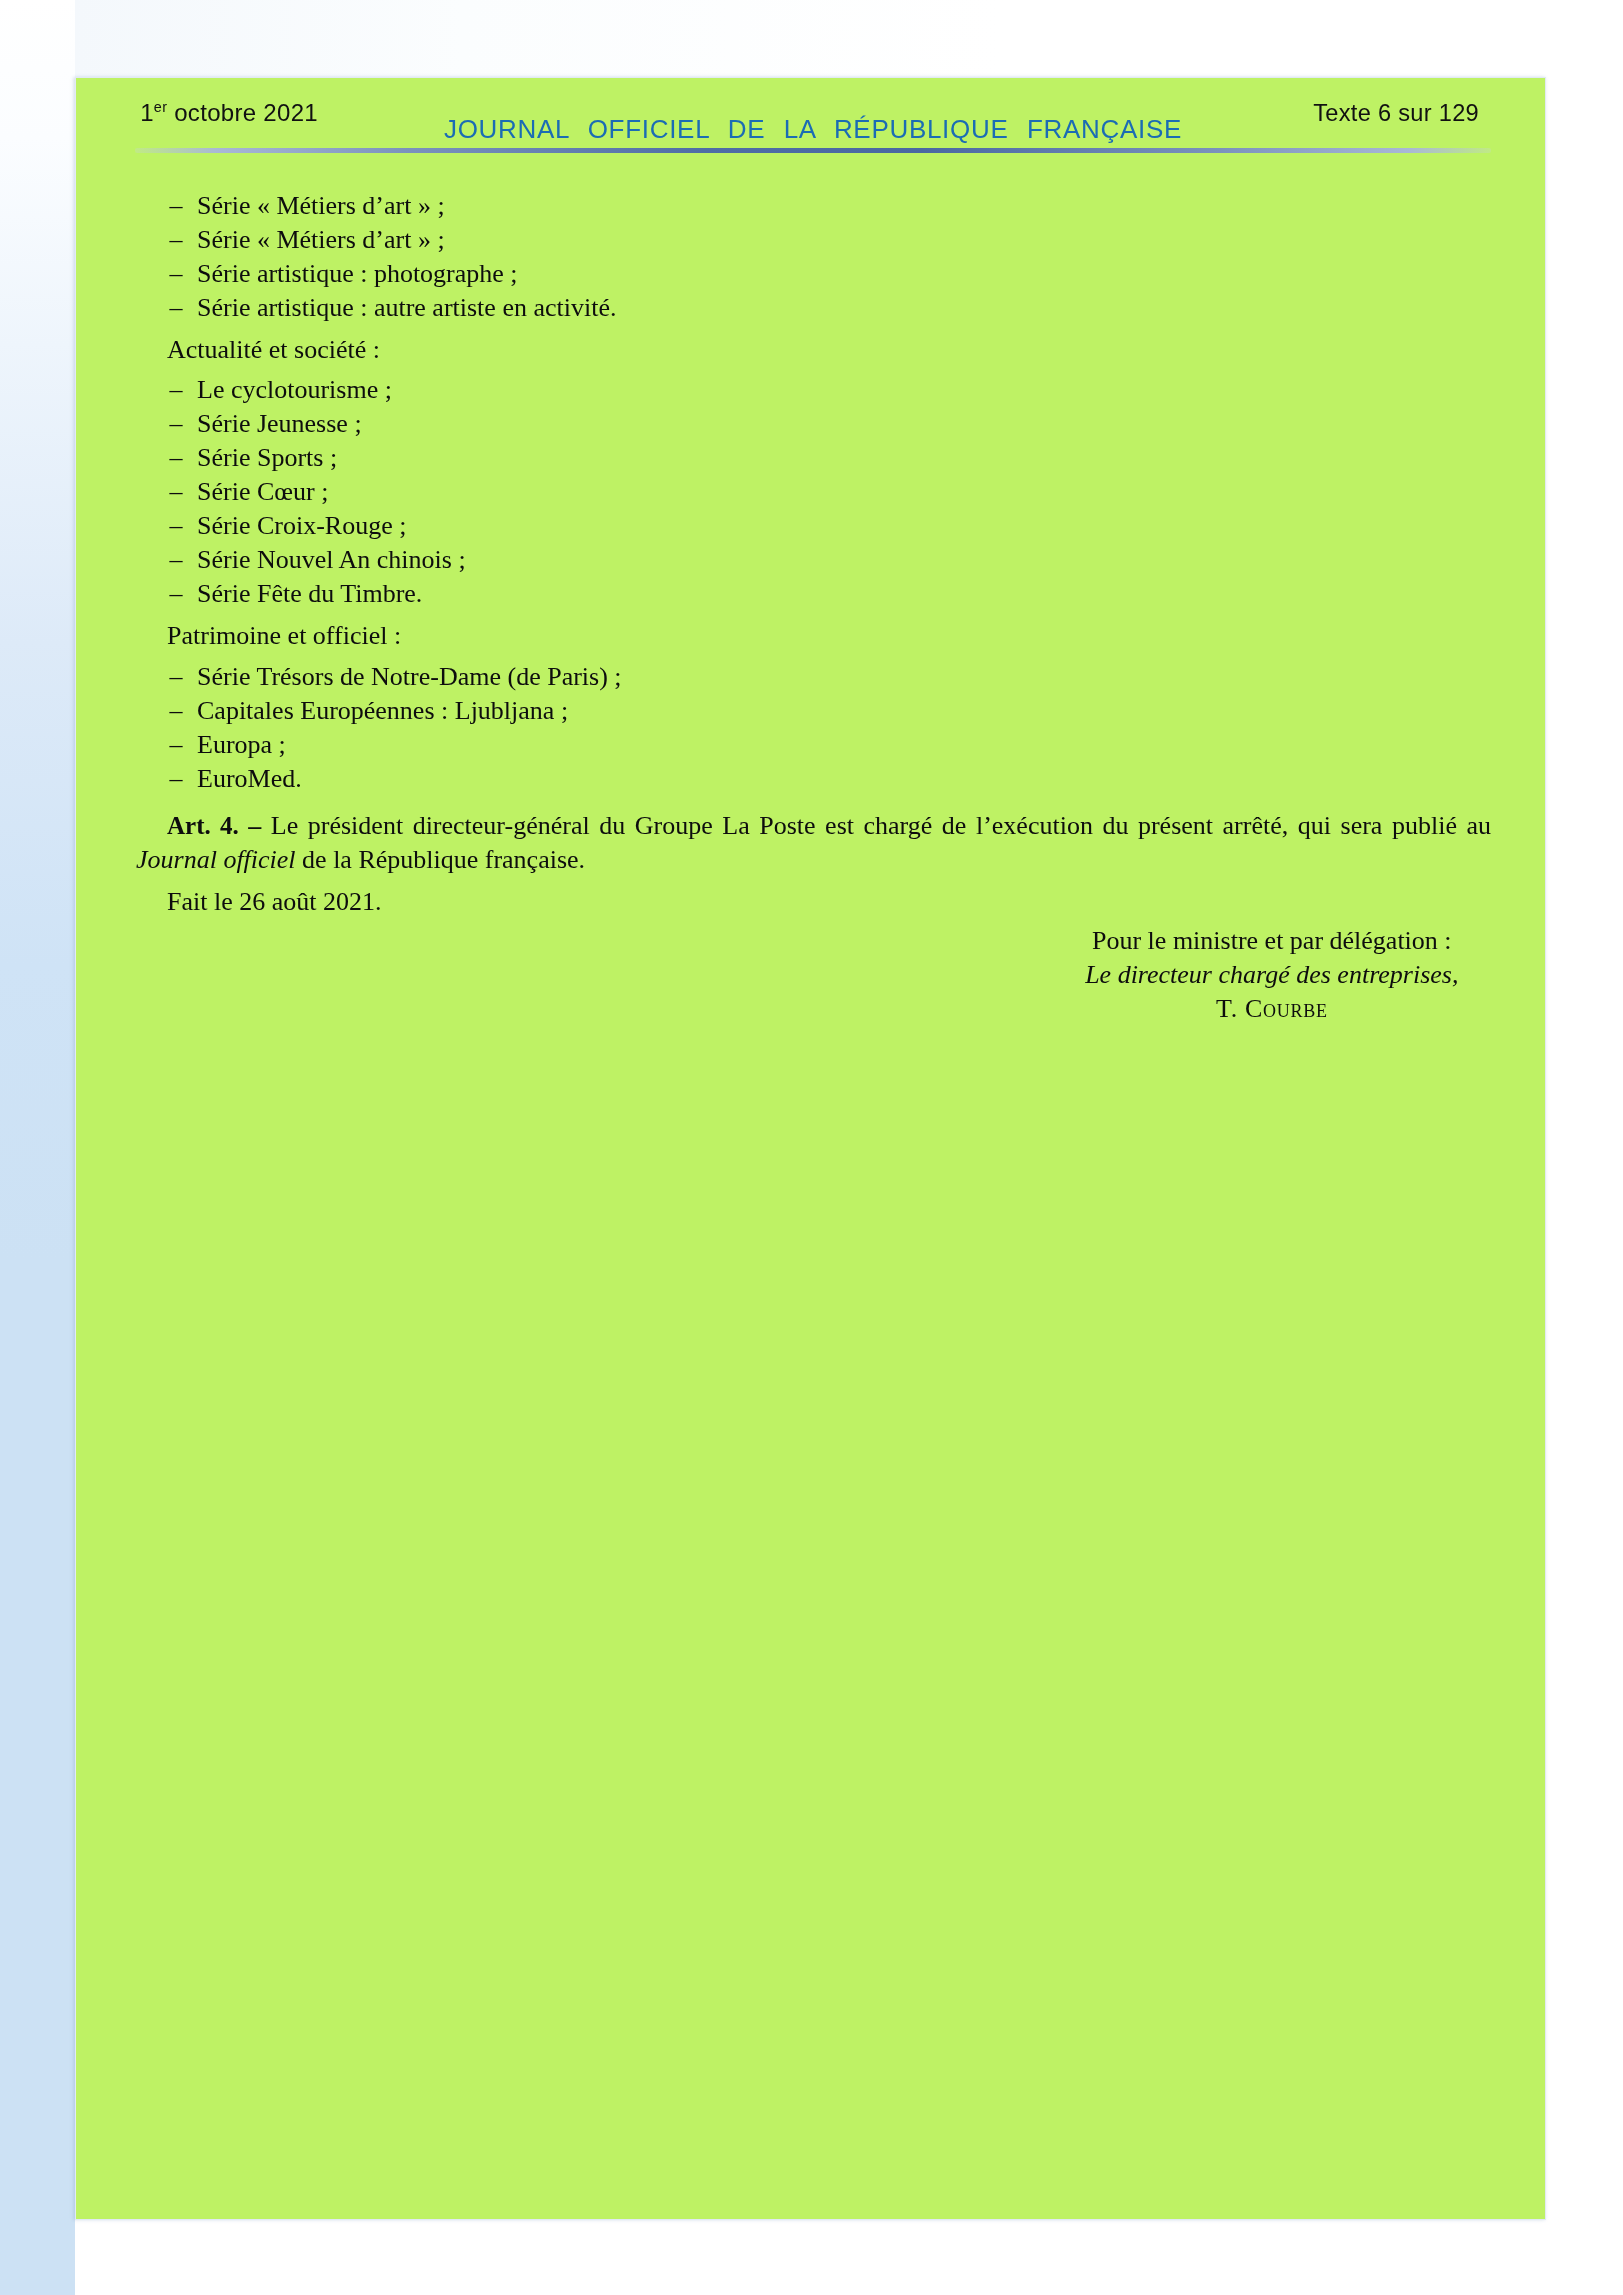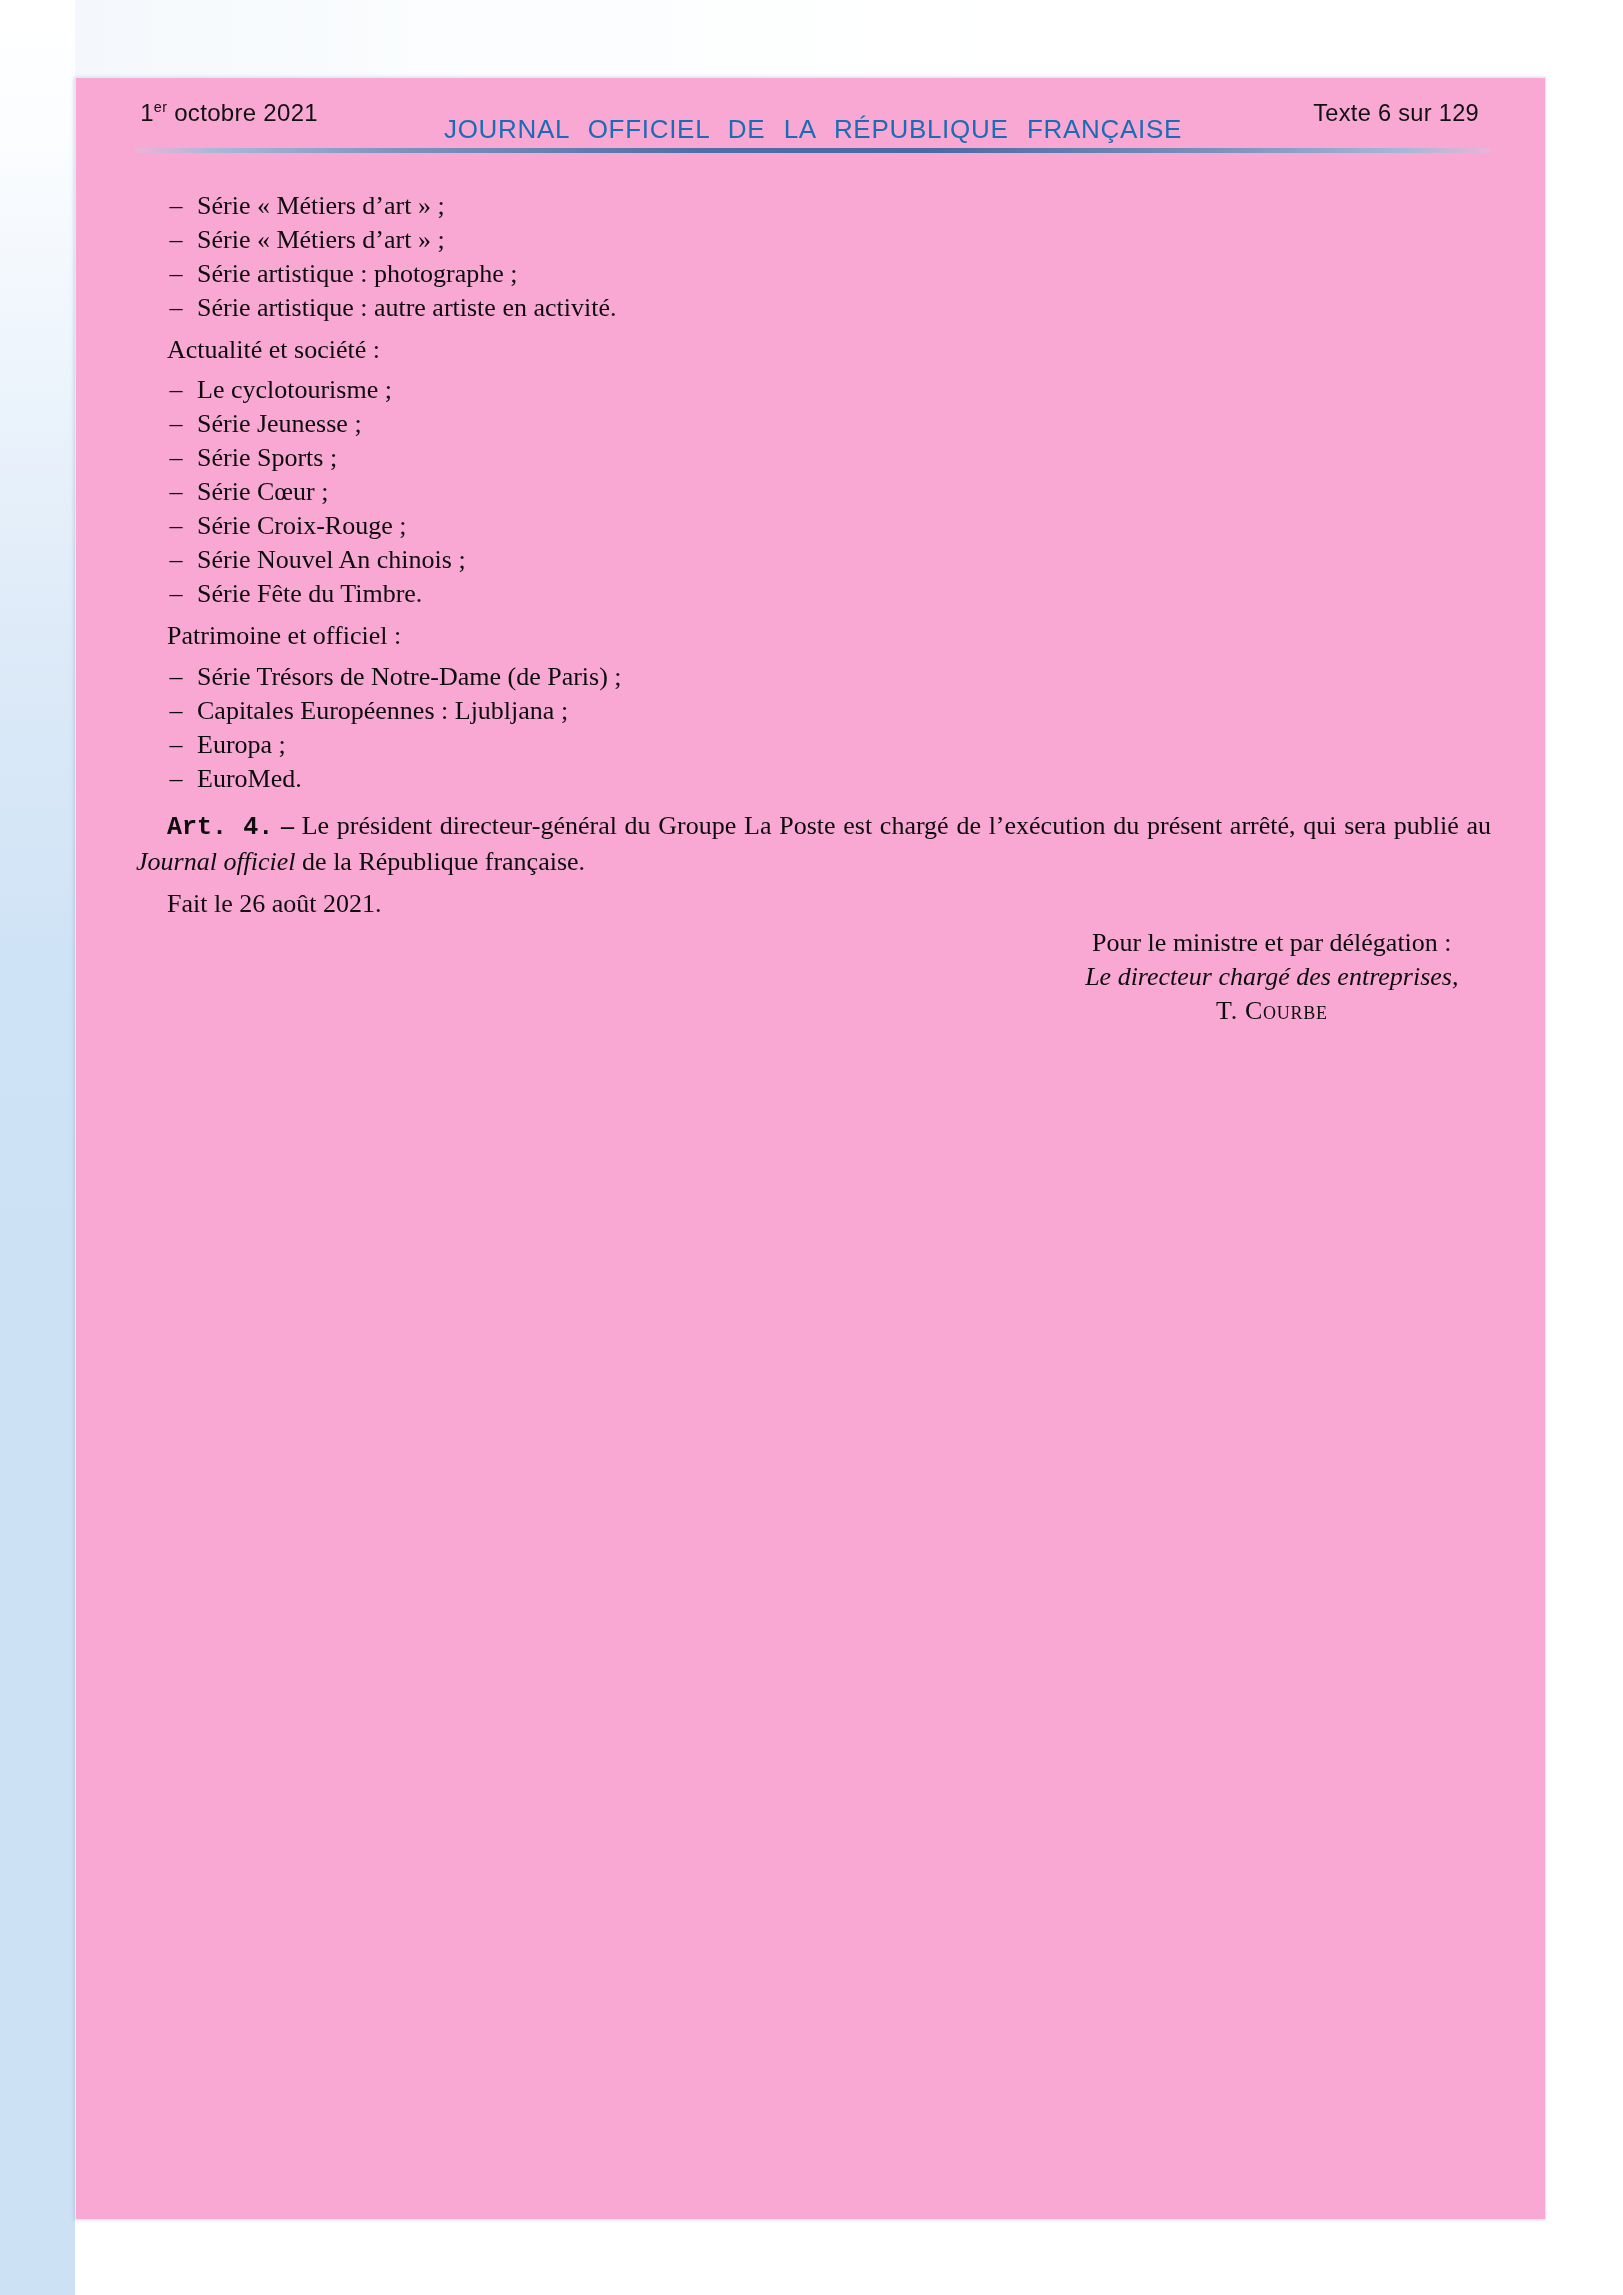"1er octobre 2021" .page { background: #f9a8d4 -> #bef264 }
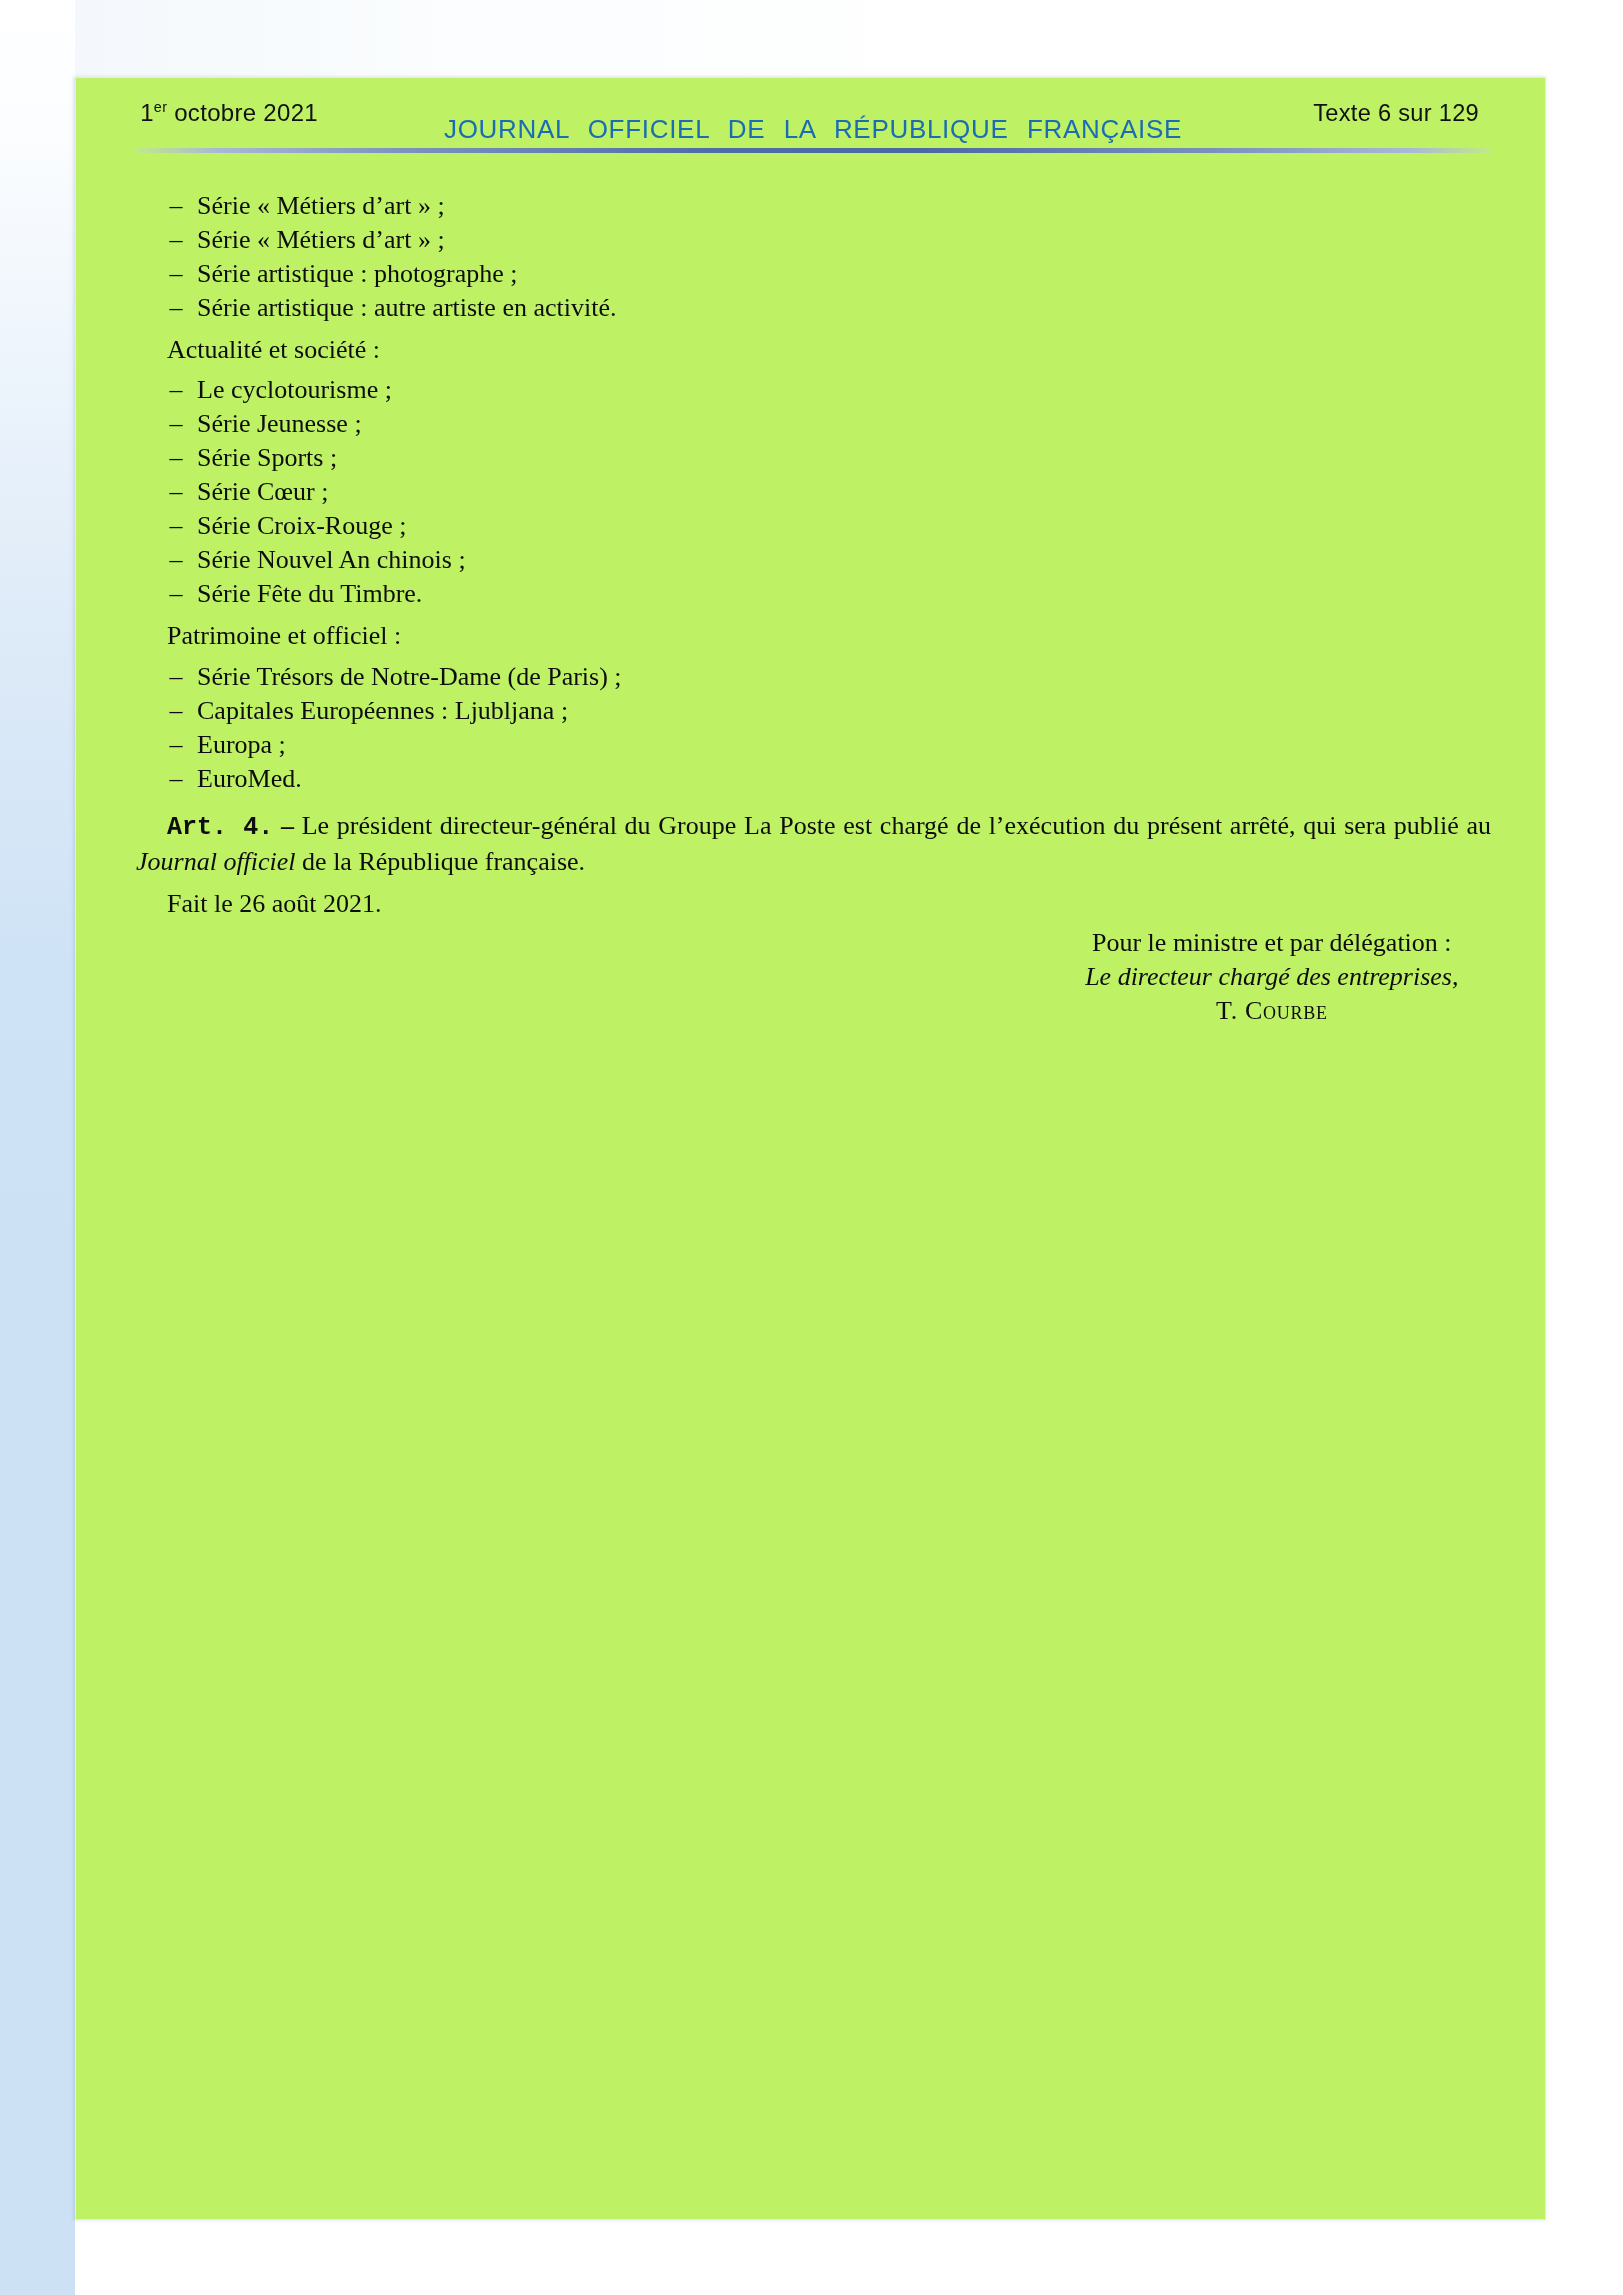"Art. 4." .article-label { font-family: Liberation Mono, monospace -> Liberation Serif, serif }
